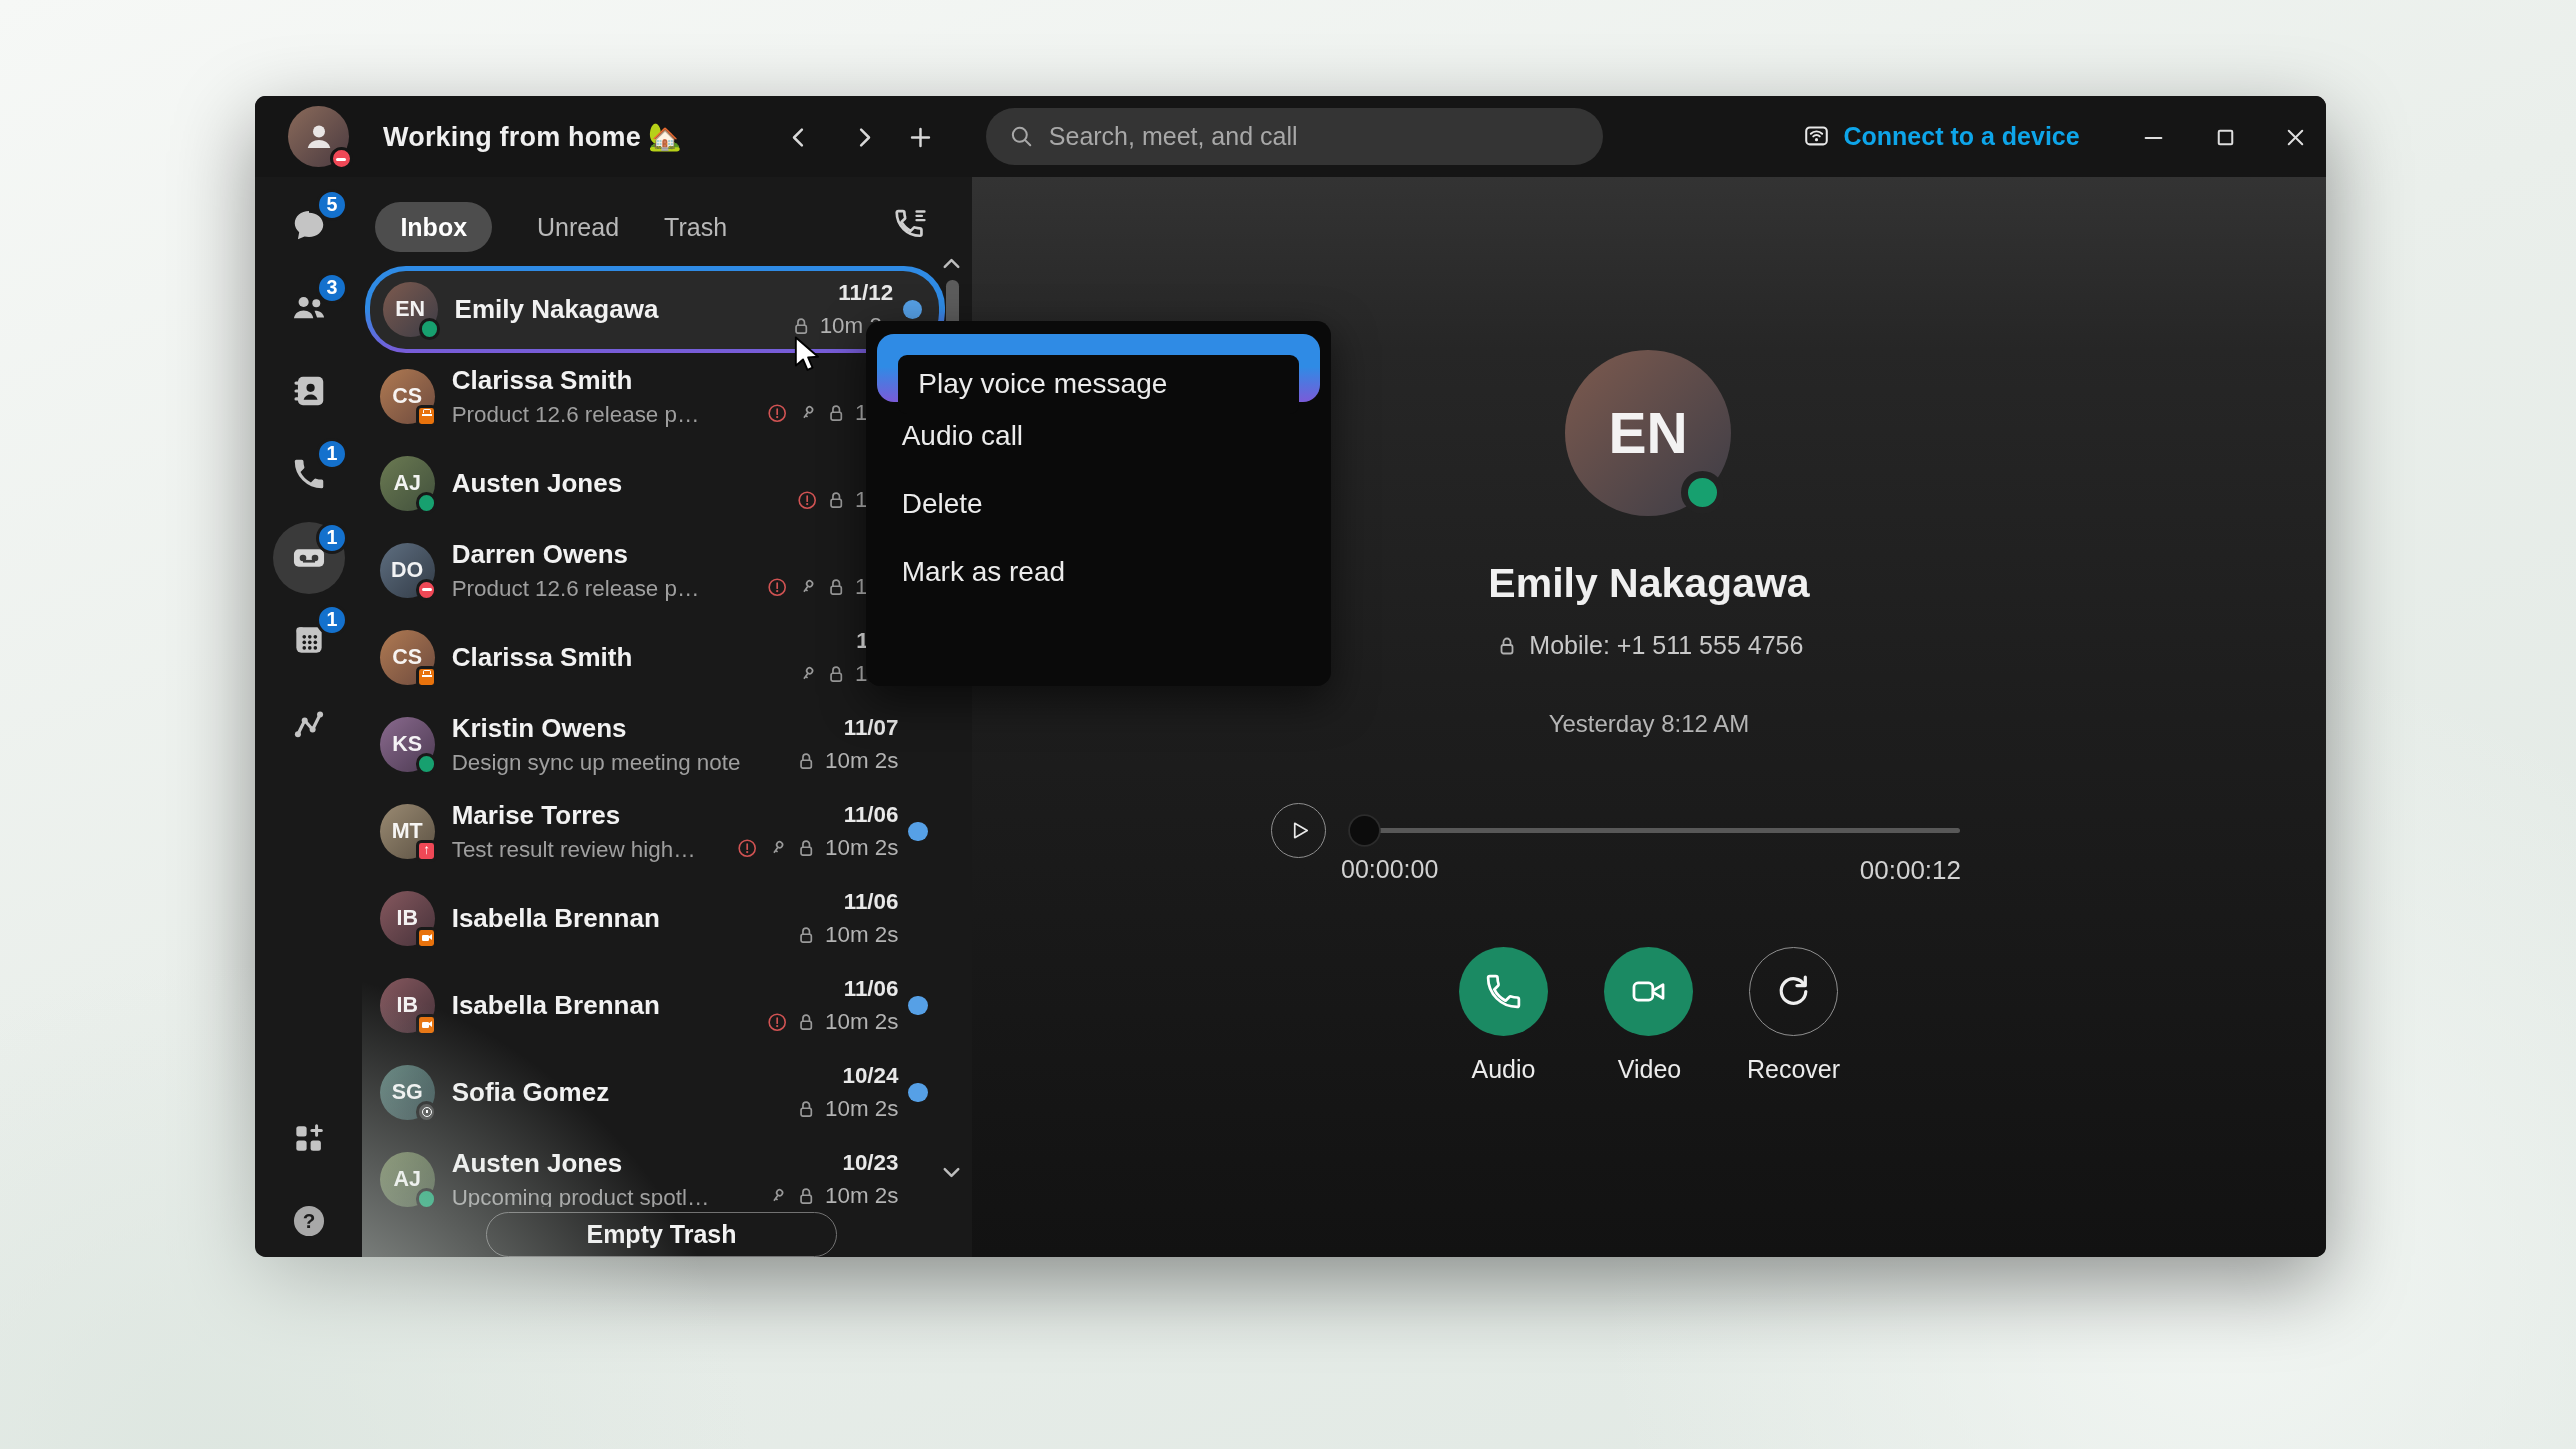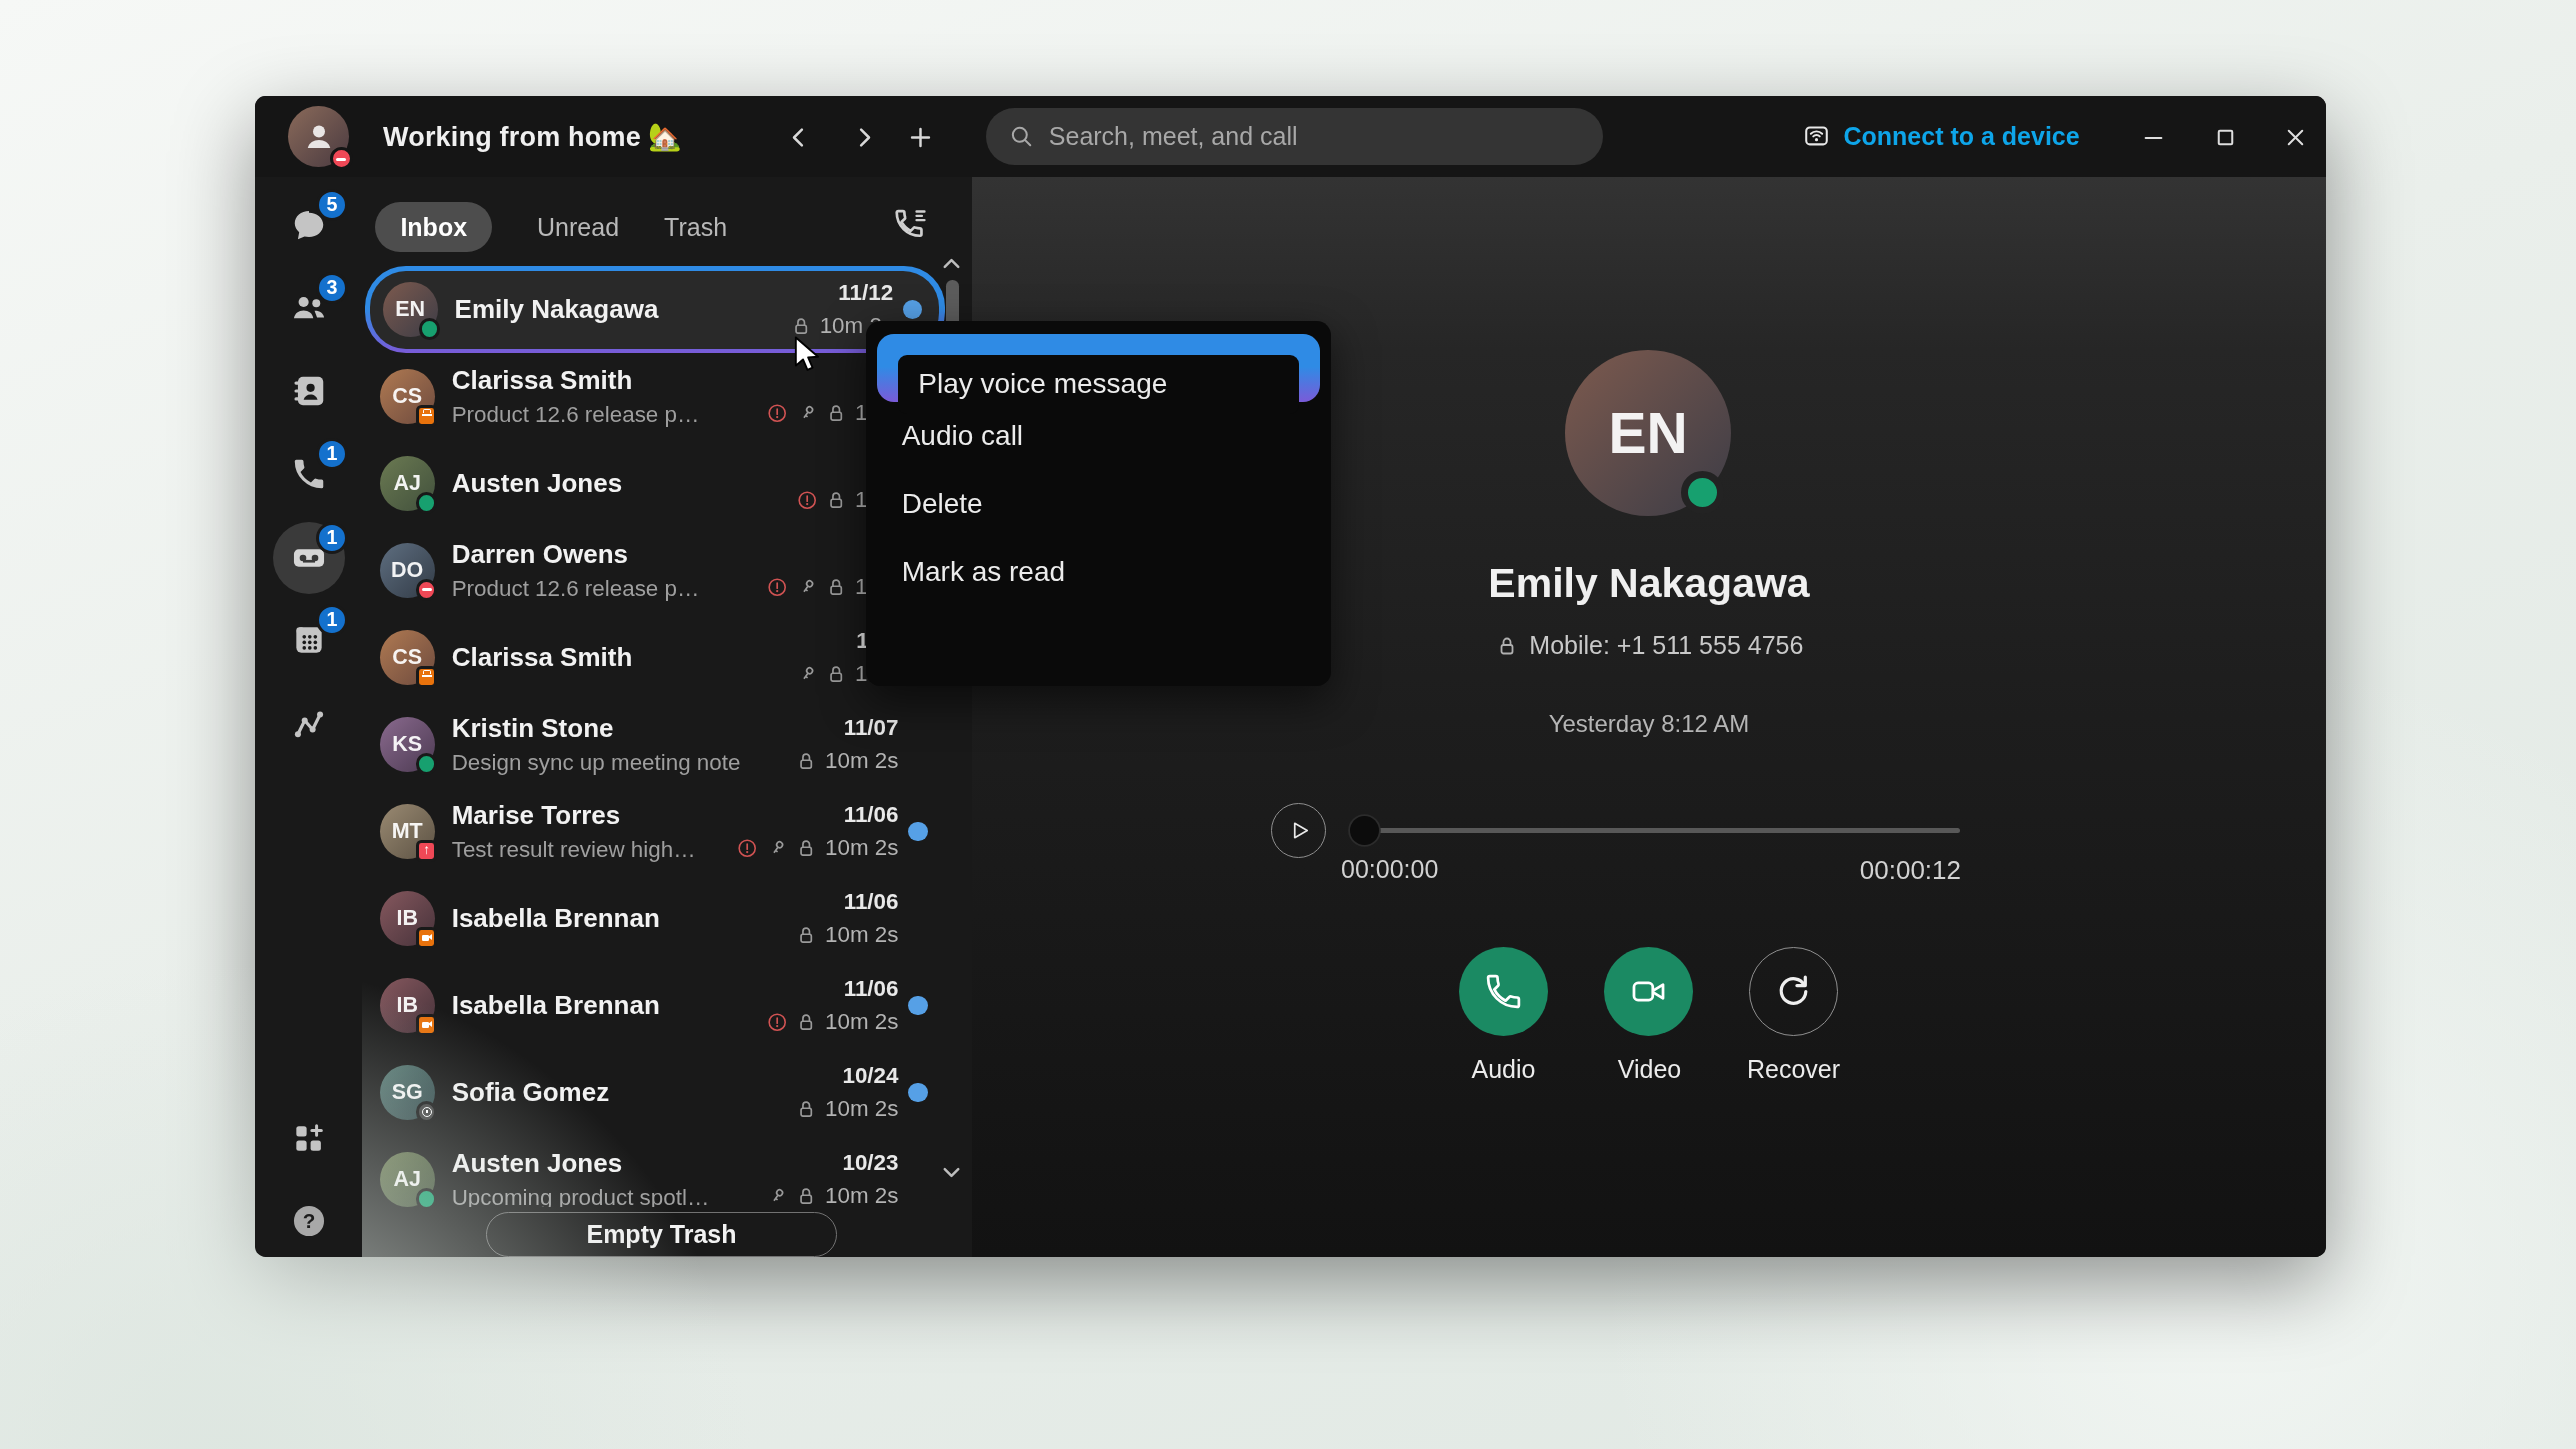"Kristin Stone" div.rname { text: Stone -> Owens }
